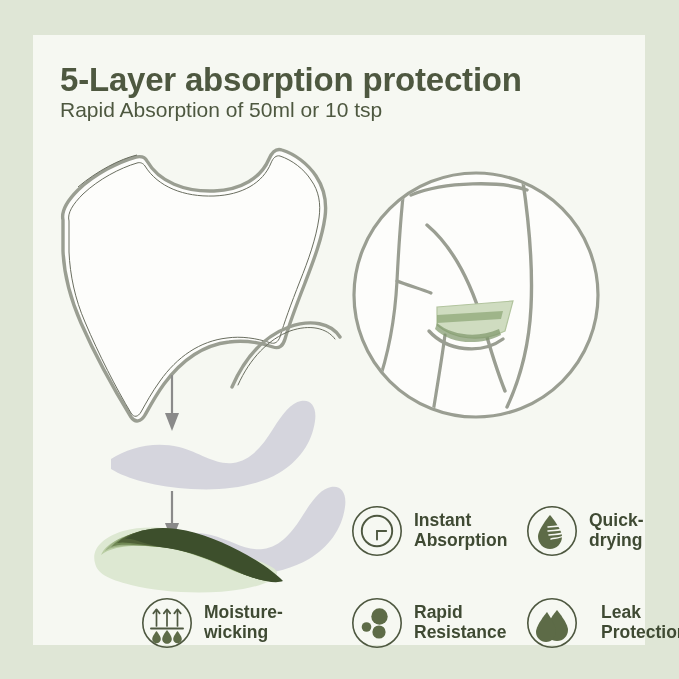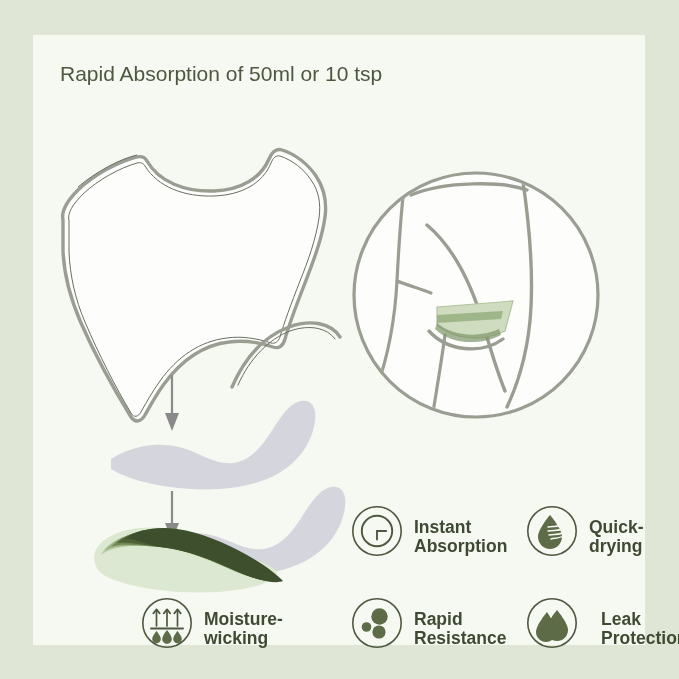"5-Layer absorption protection" div { html: none -> <div>5-Layer absorption protection</div> }
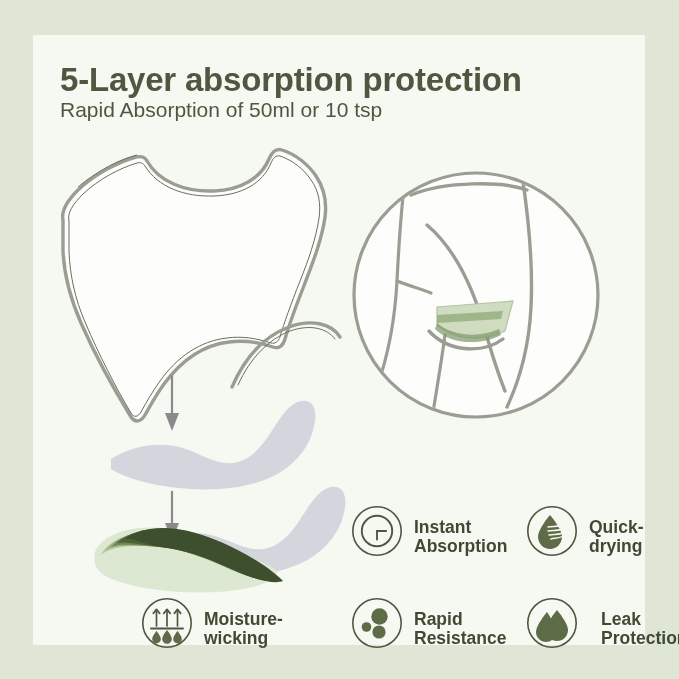"Instant" .feature { align-items: flex-end -> center }
